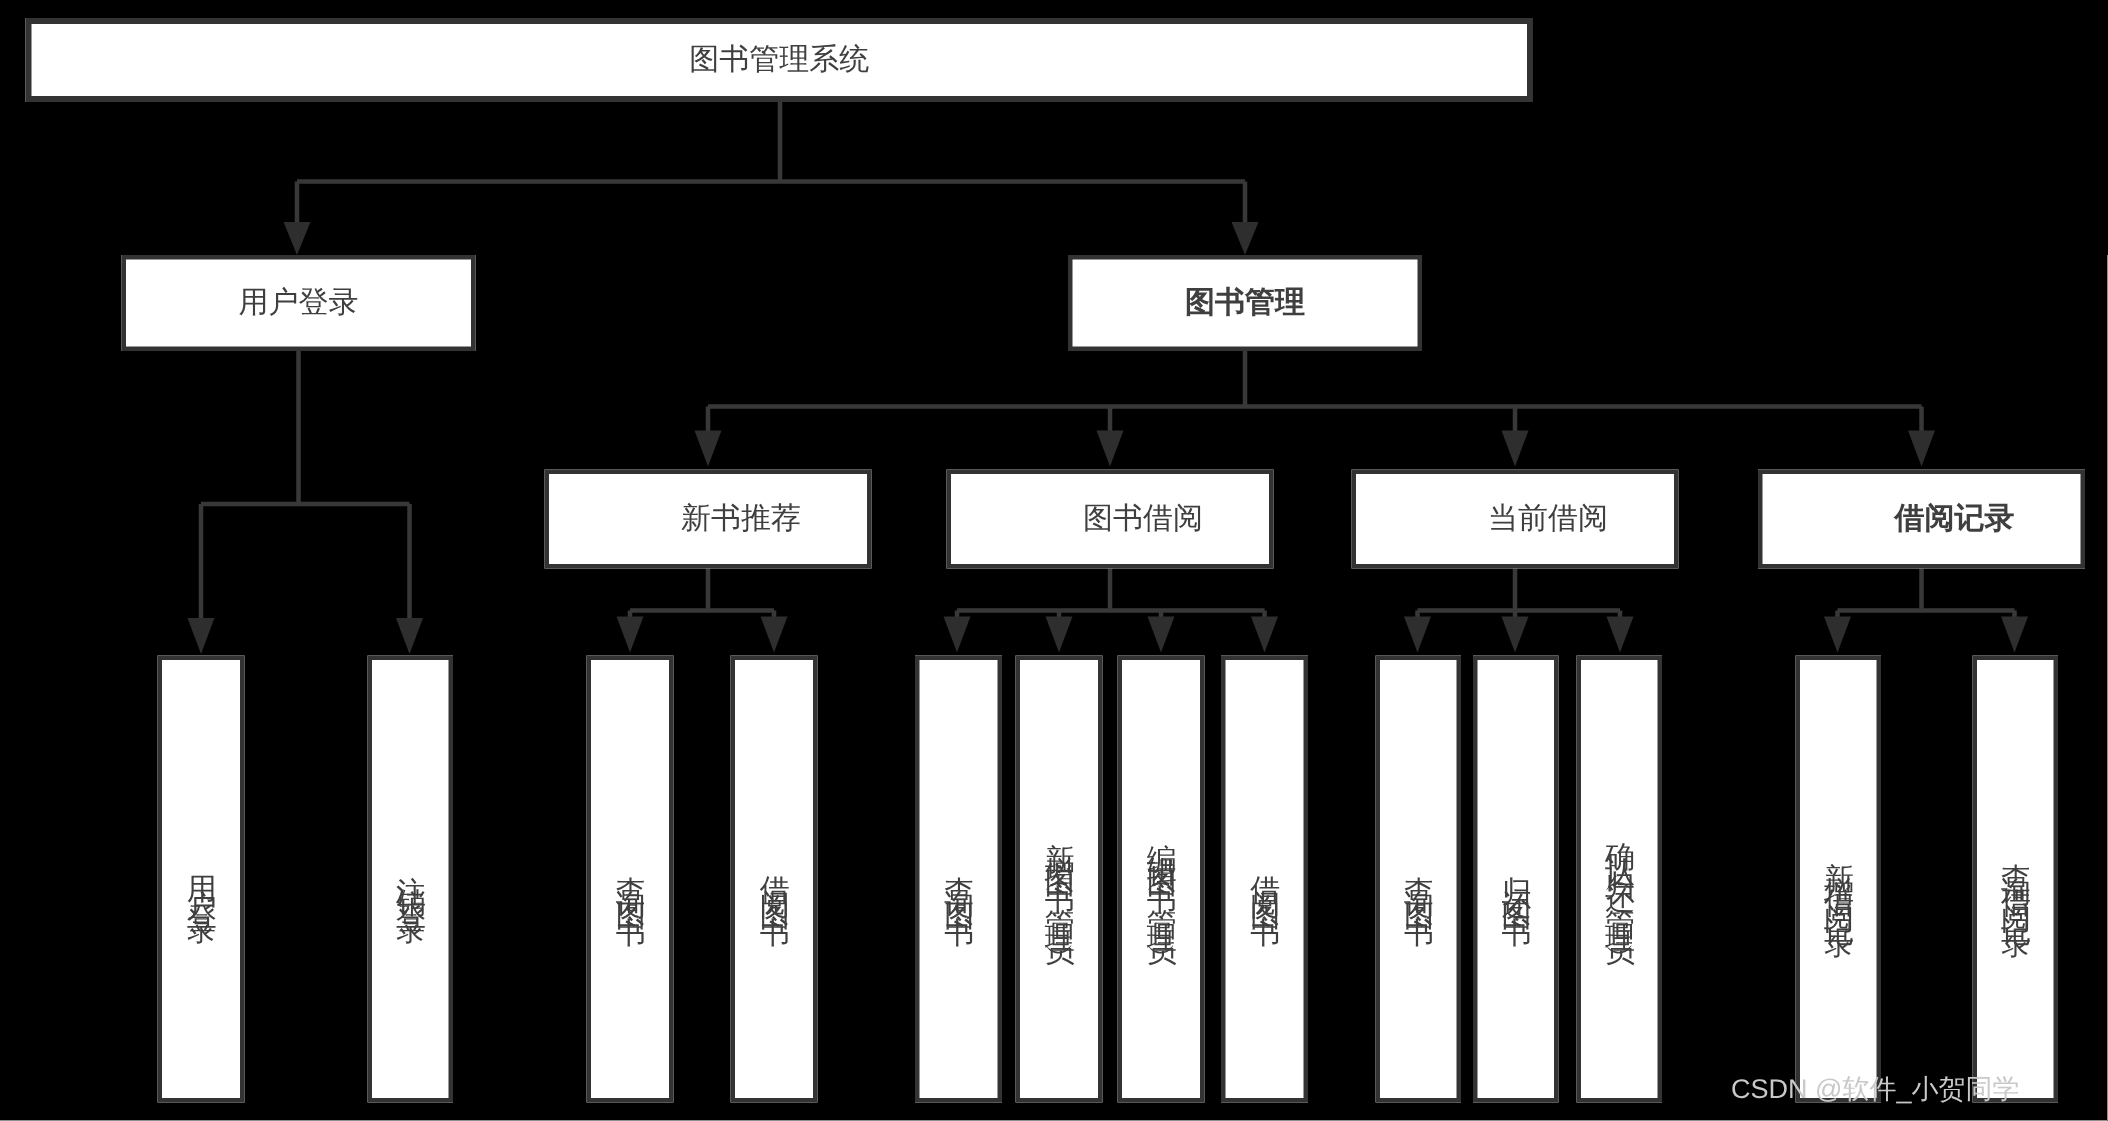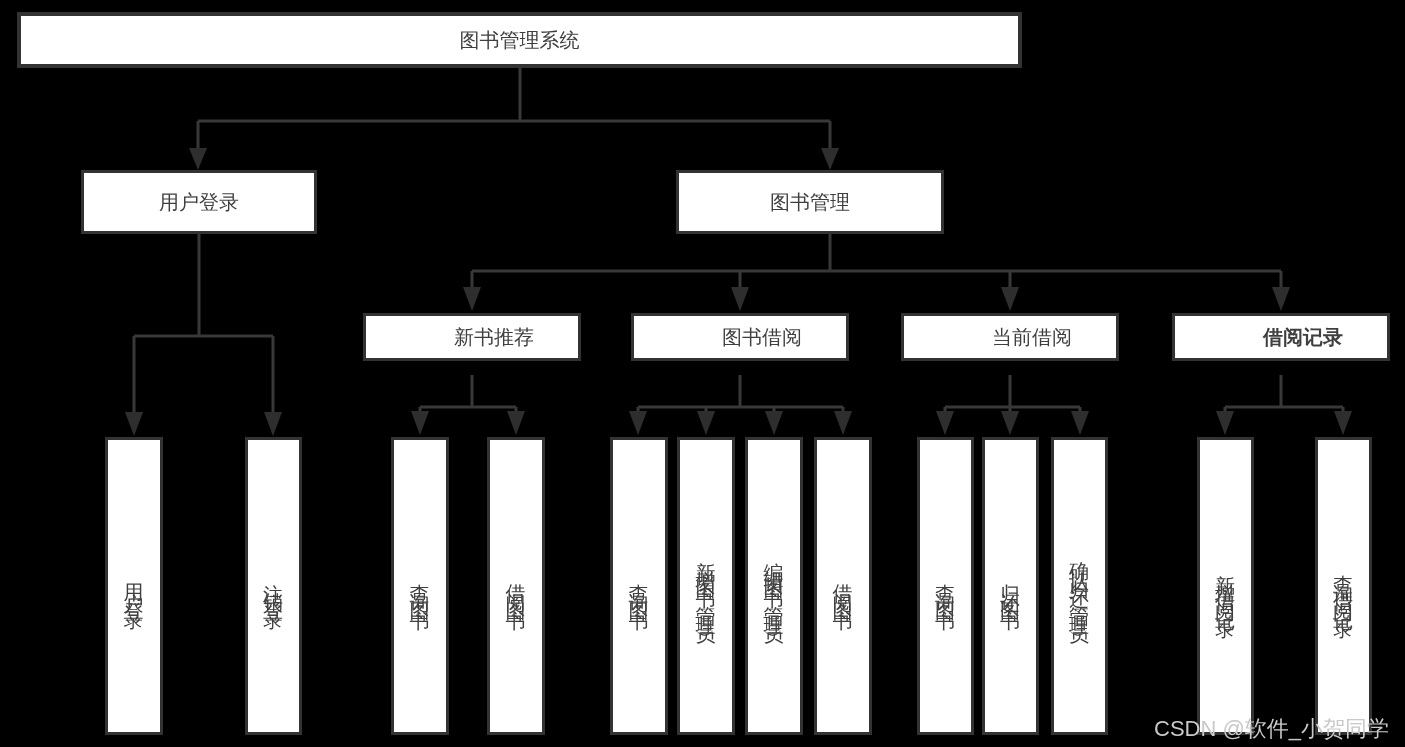"图书管理" .n-l2-1 { font-weight: none -> bold; left: 676px -> 712px; width: 268px -> 236px }
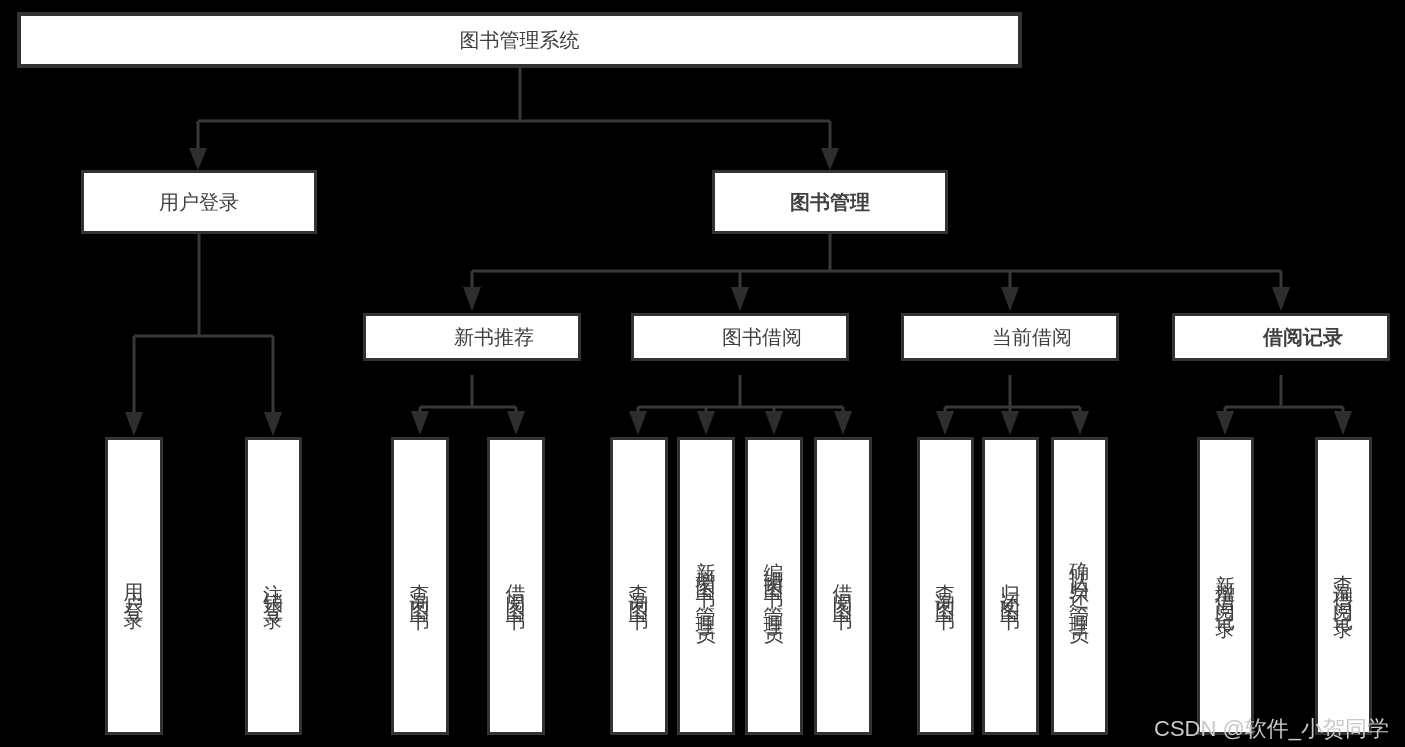"新书推荐" .n-l3 { height: 48px -> 66px }
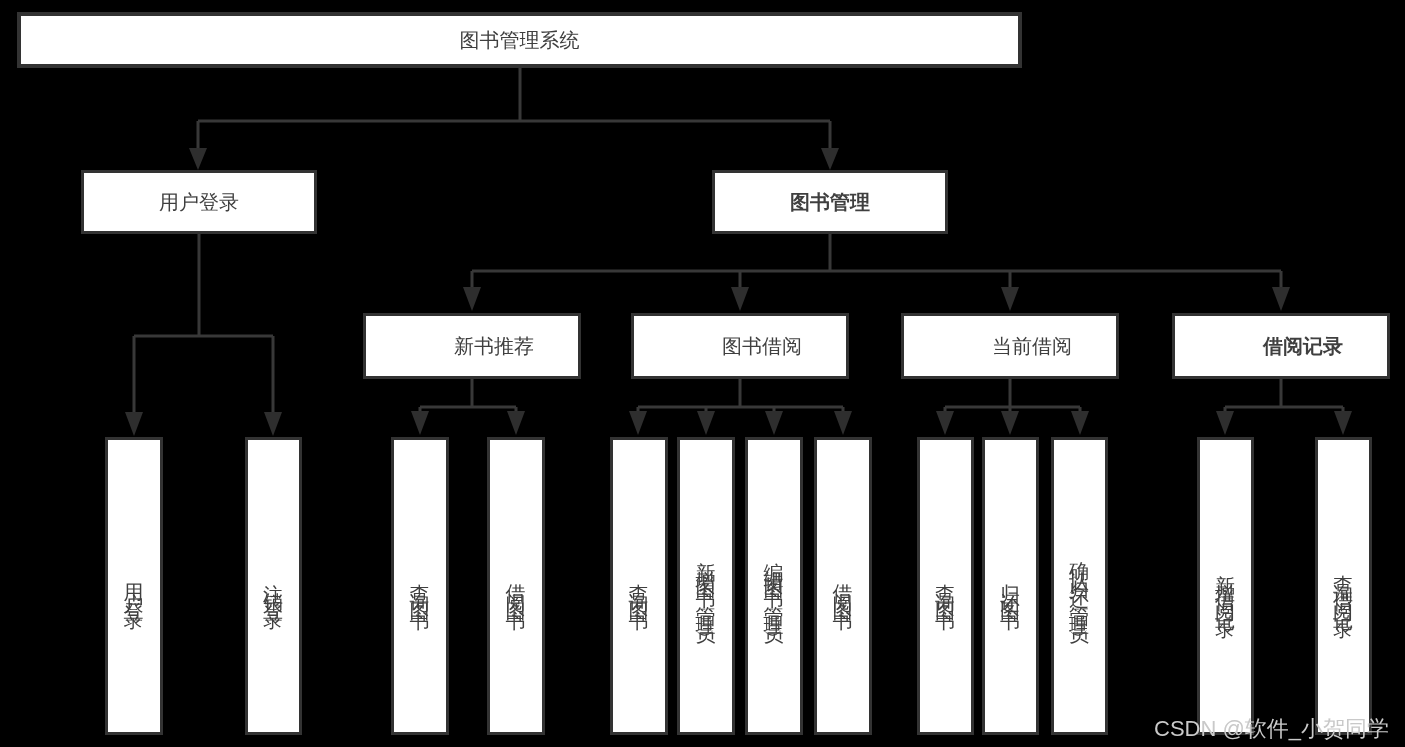"CSDN @软件_小贺同学" .watermark { font-size: 22px -> 18px }
